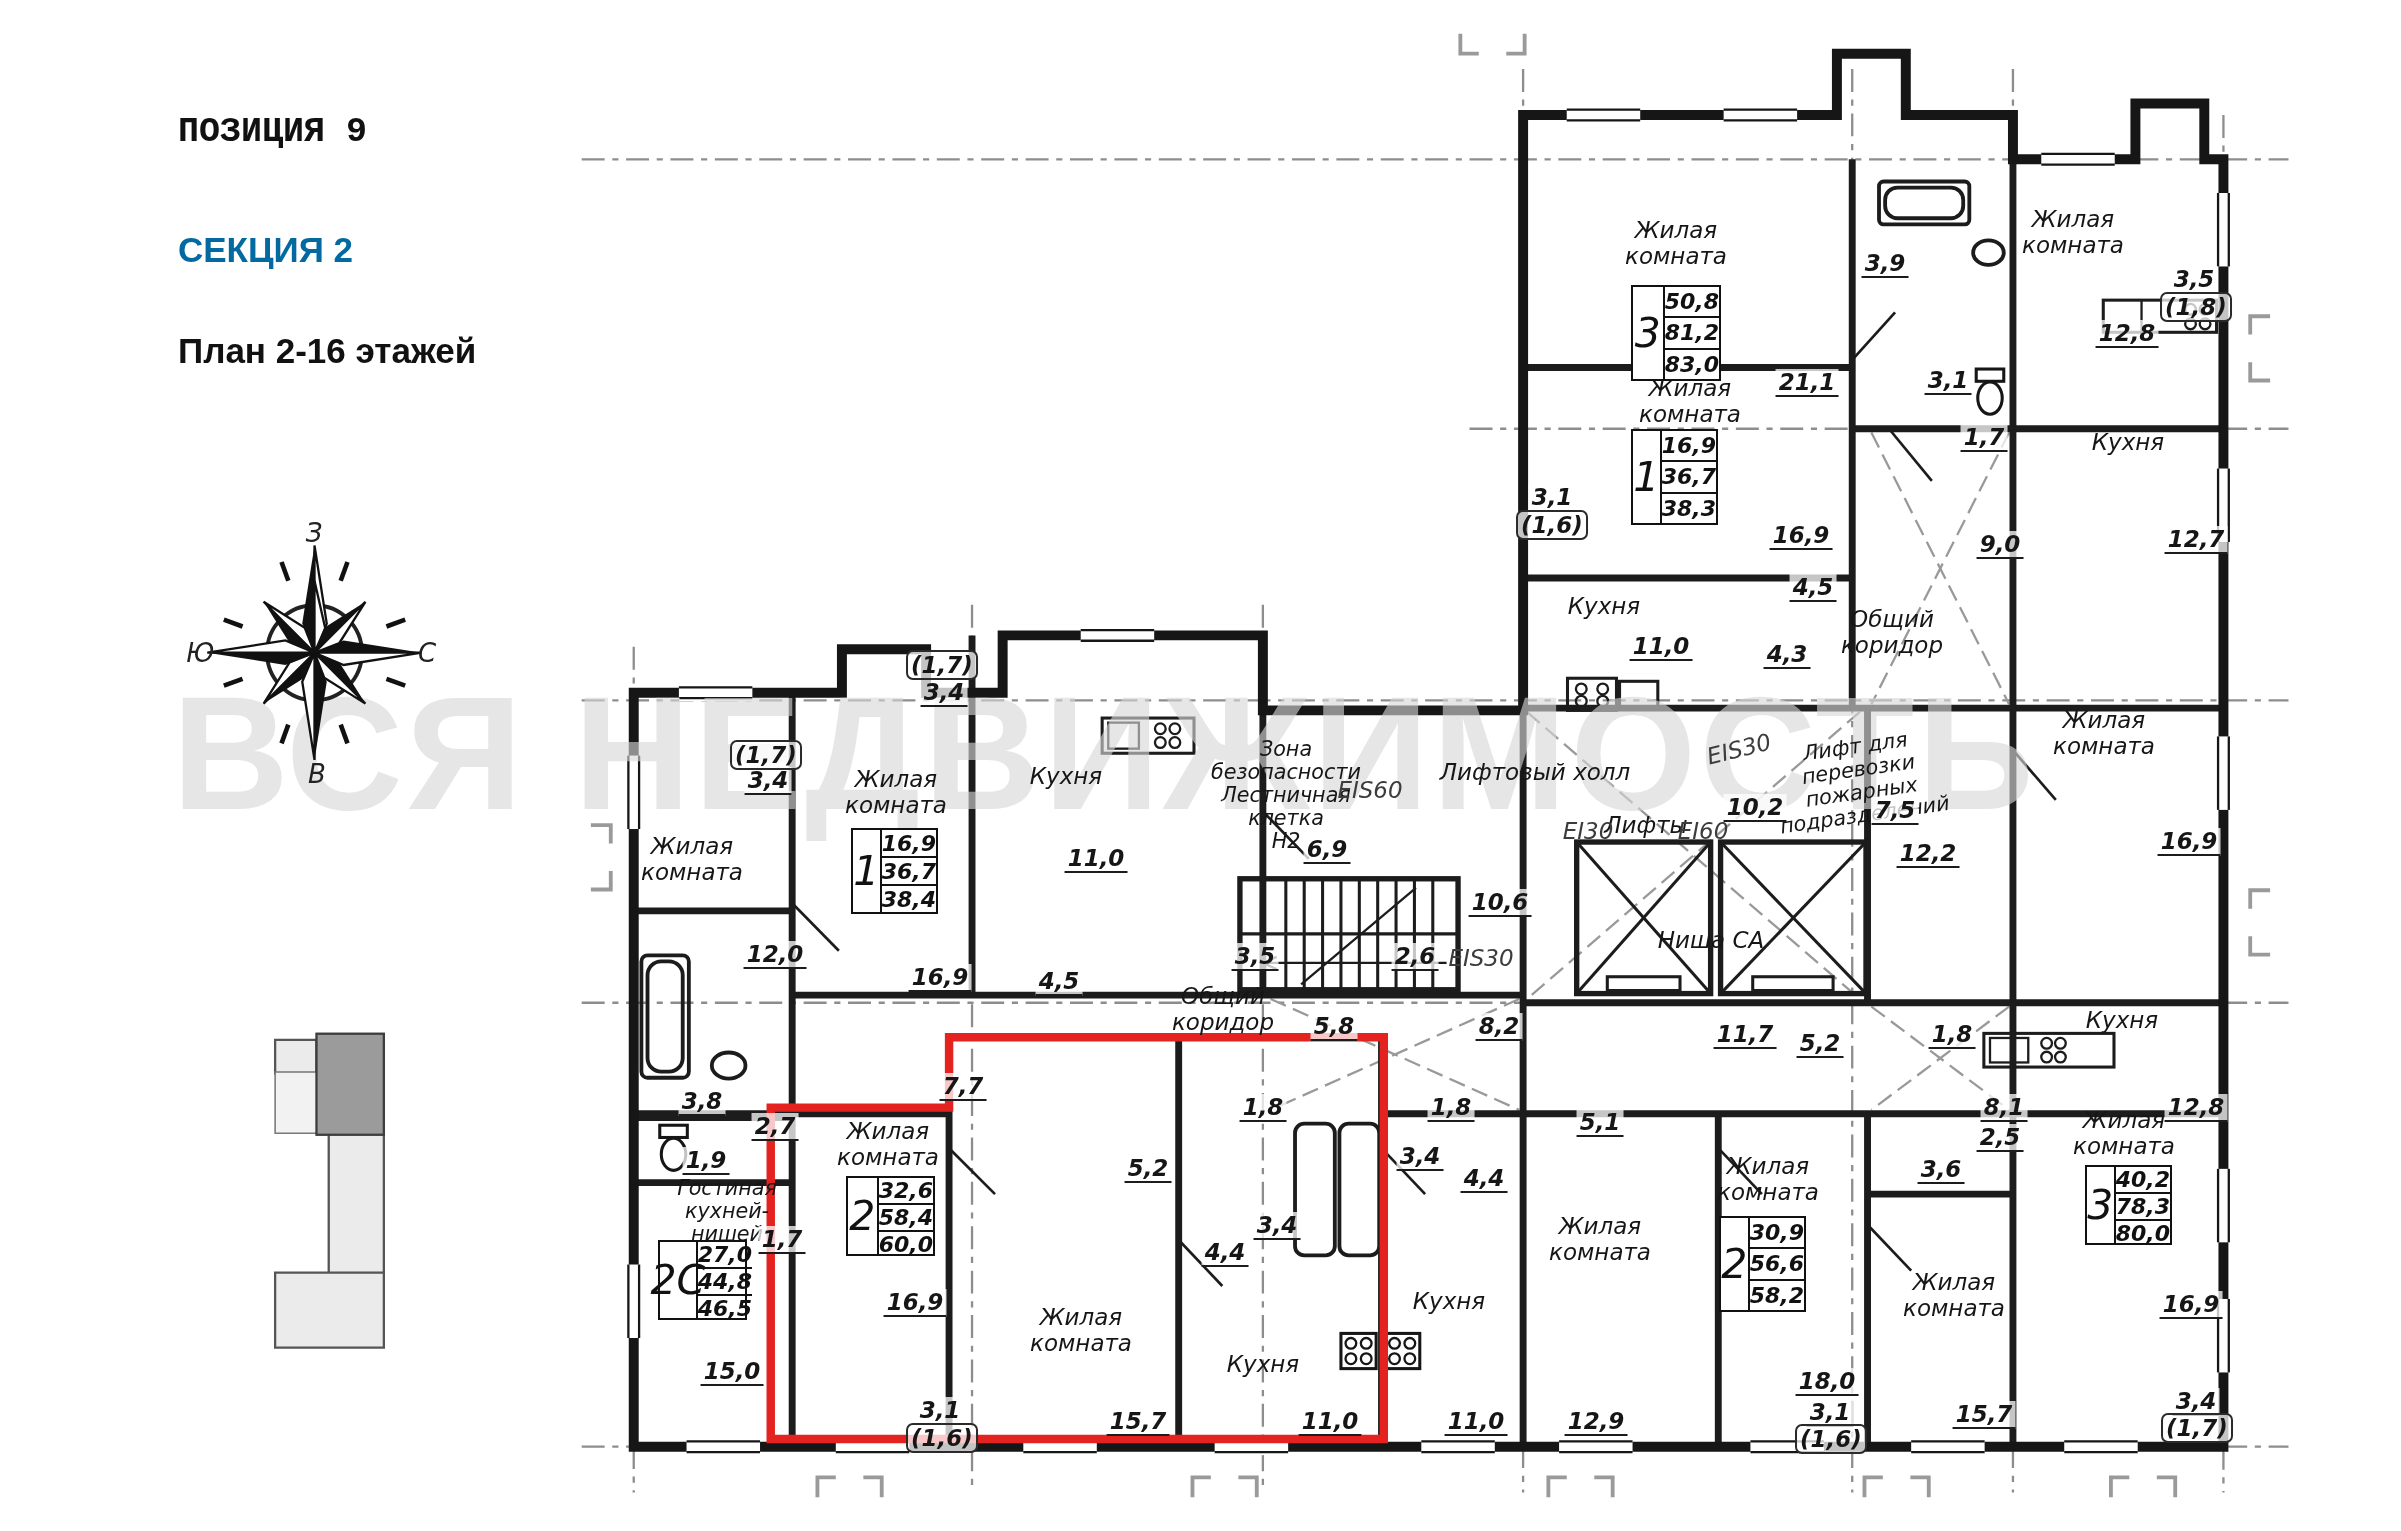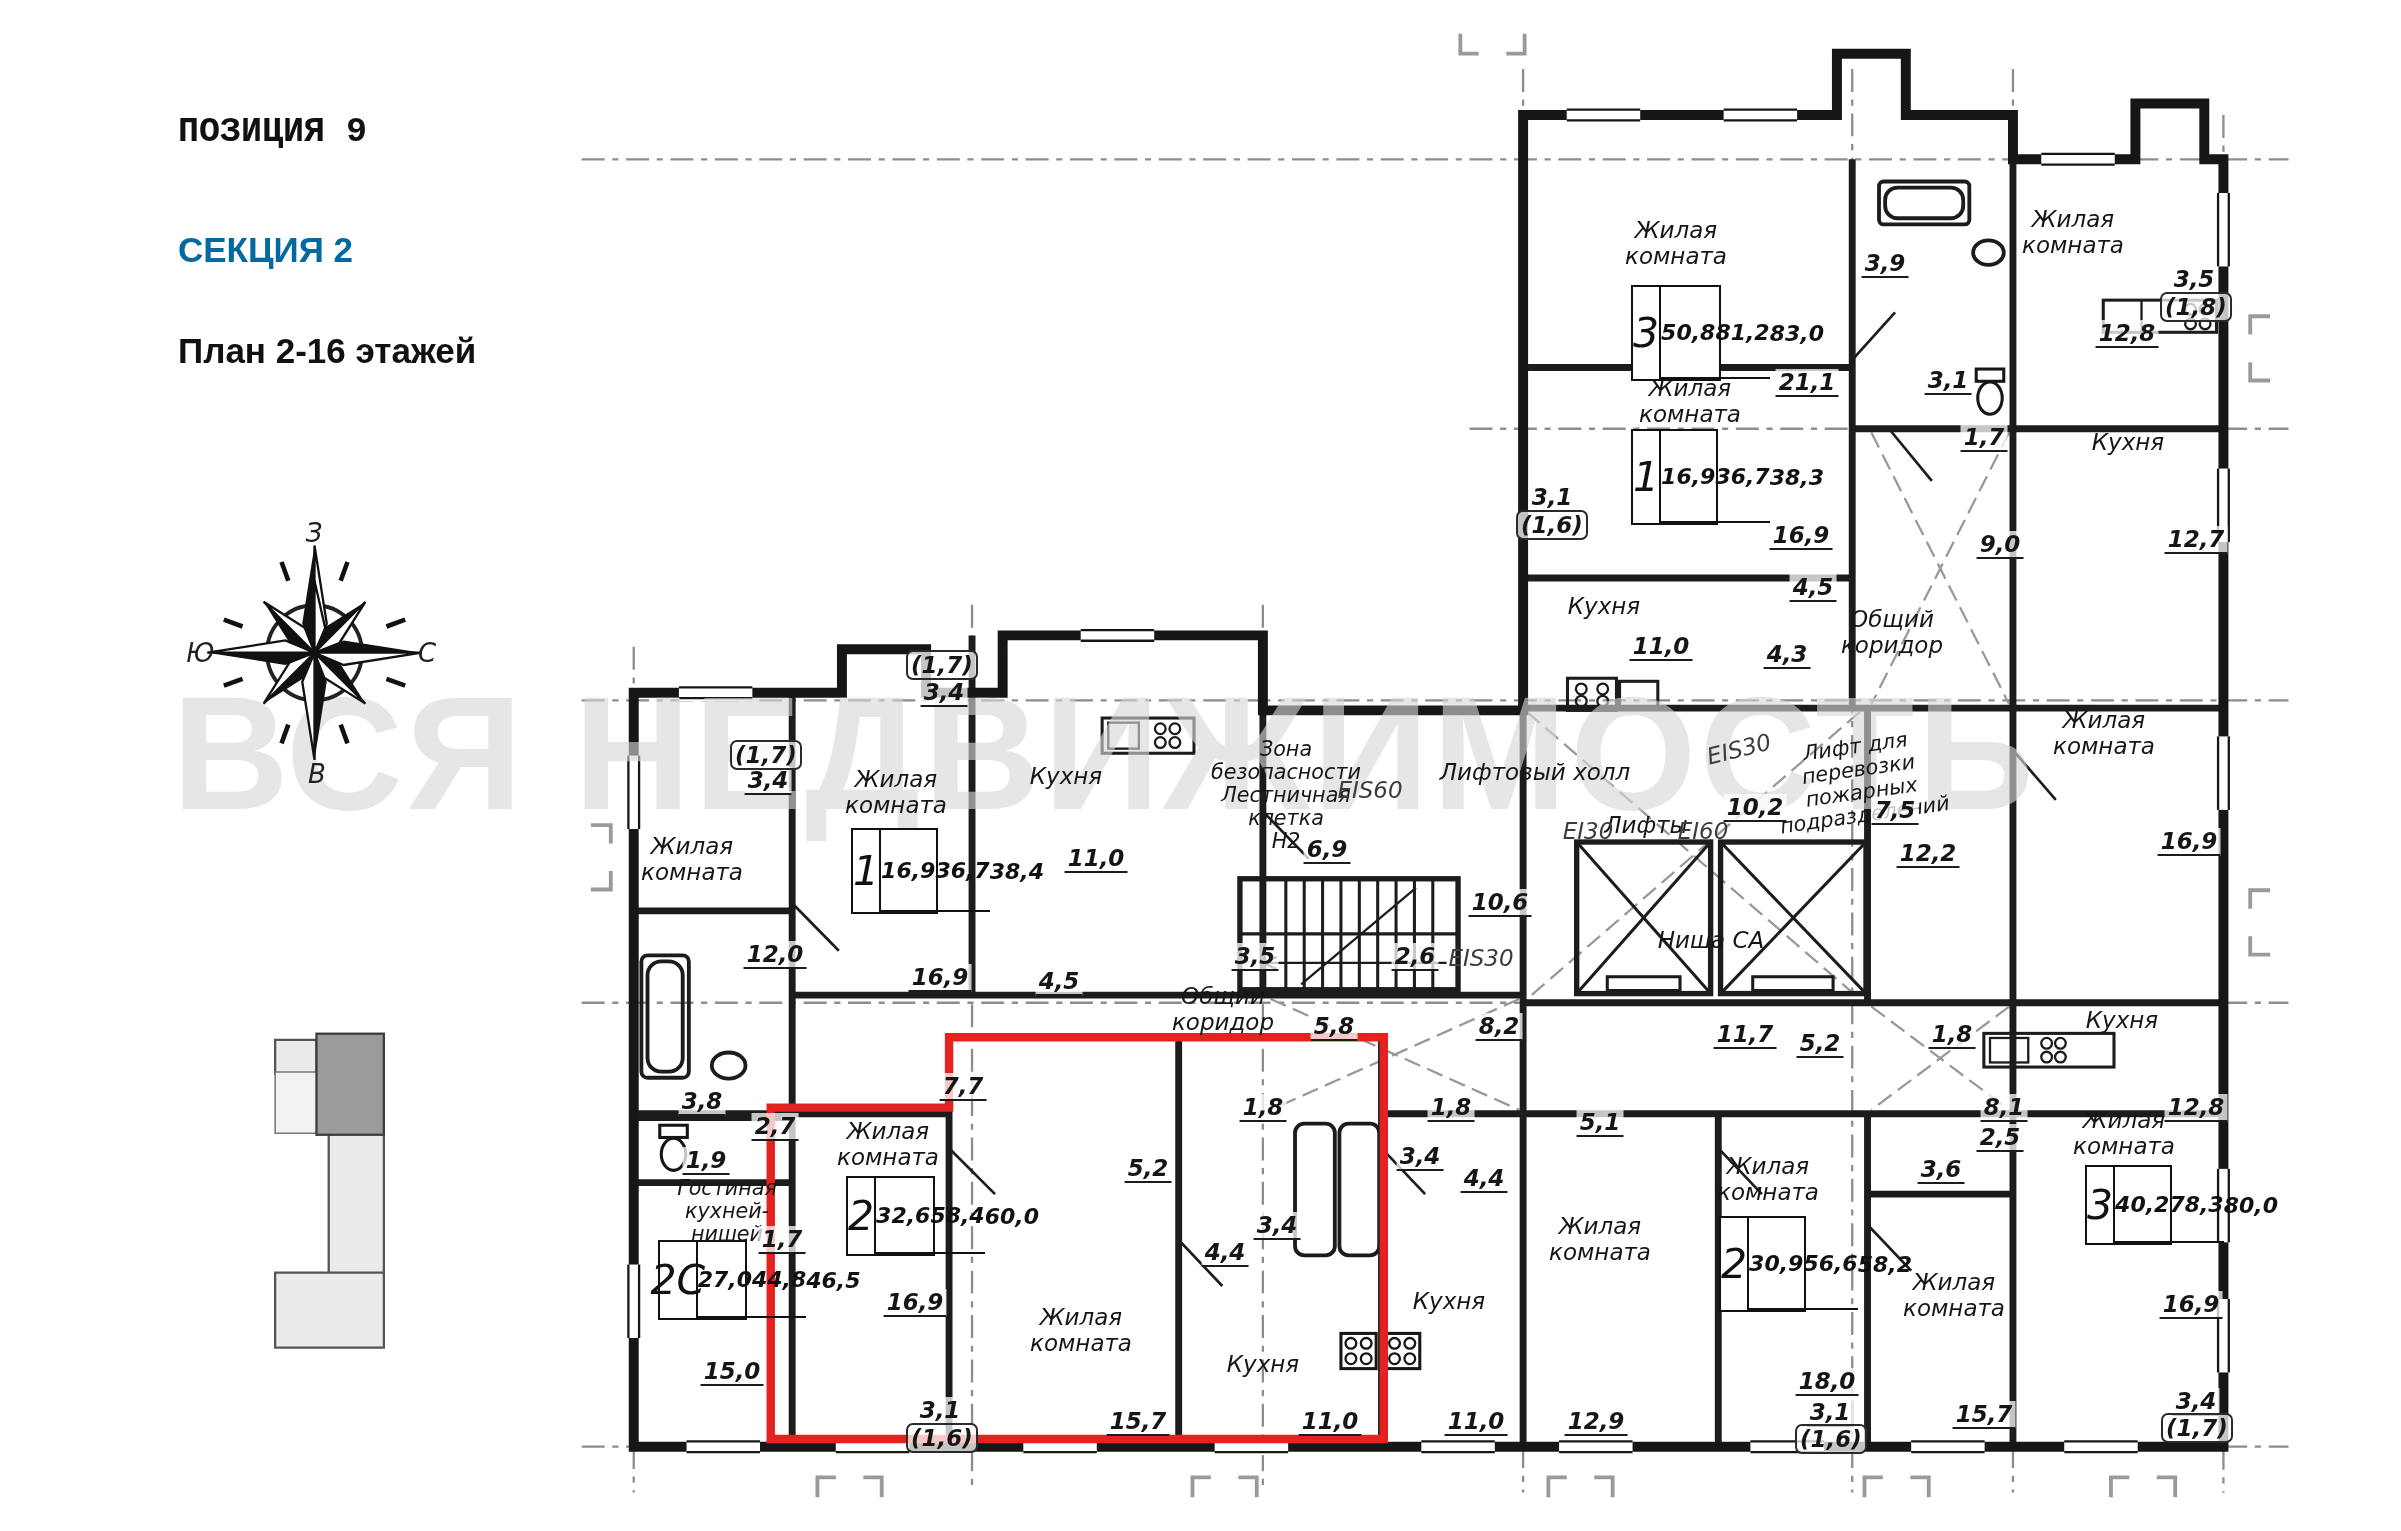"50,8" .stamp .svals { flex-direction: row -> column }
